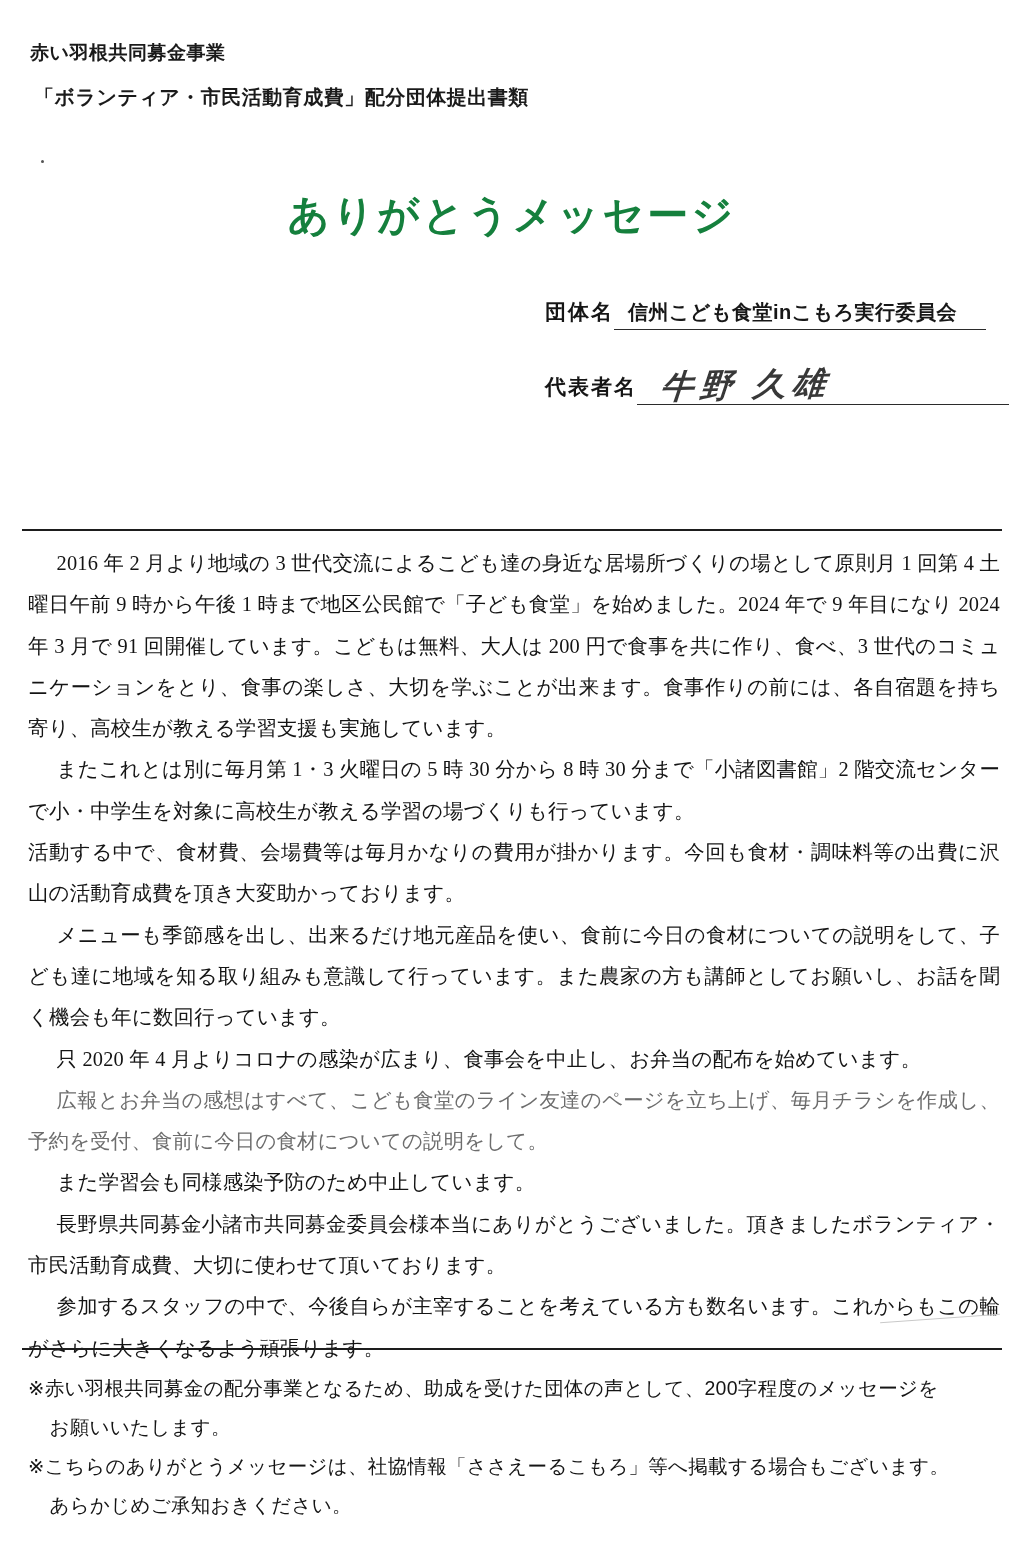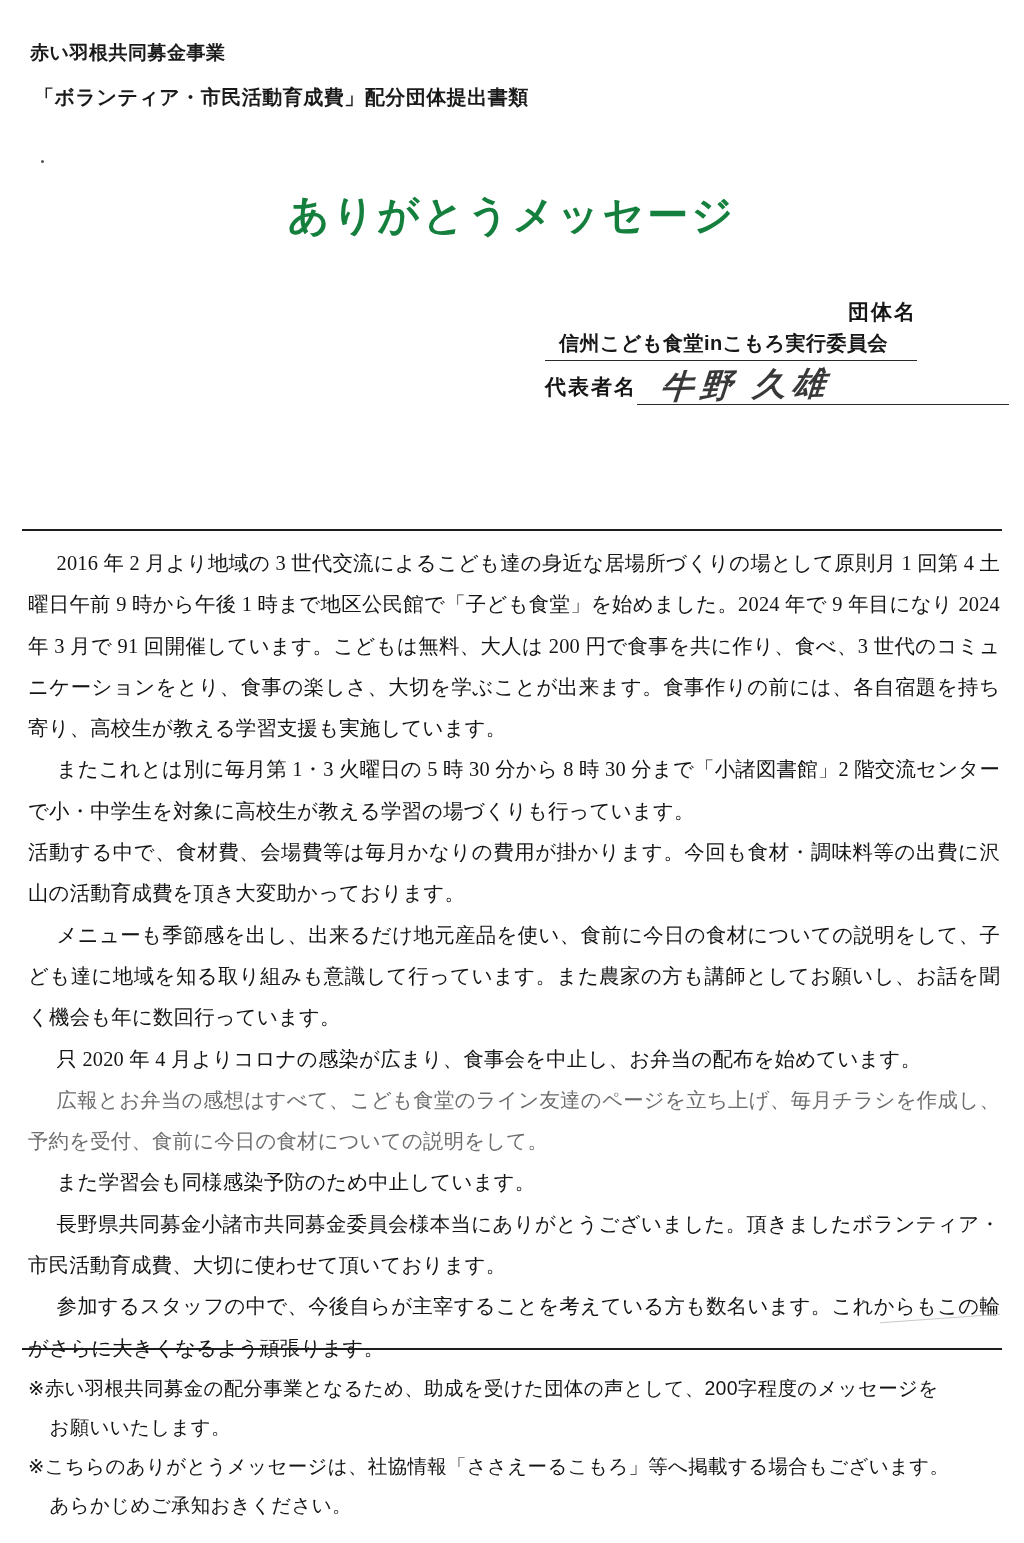"団体名" #field-org { flex-direction: column -> none }
